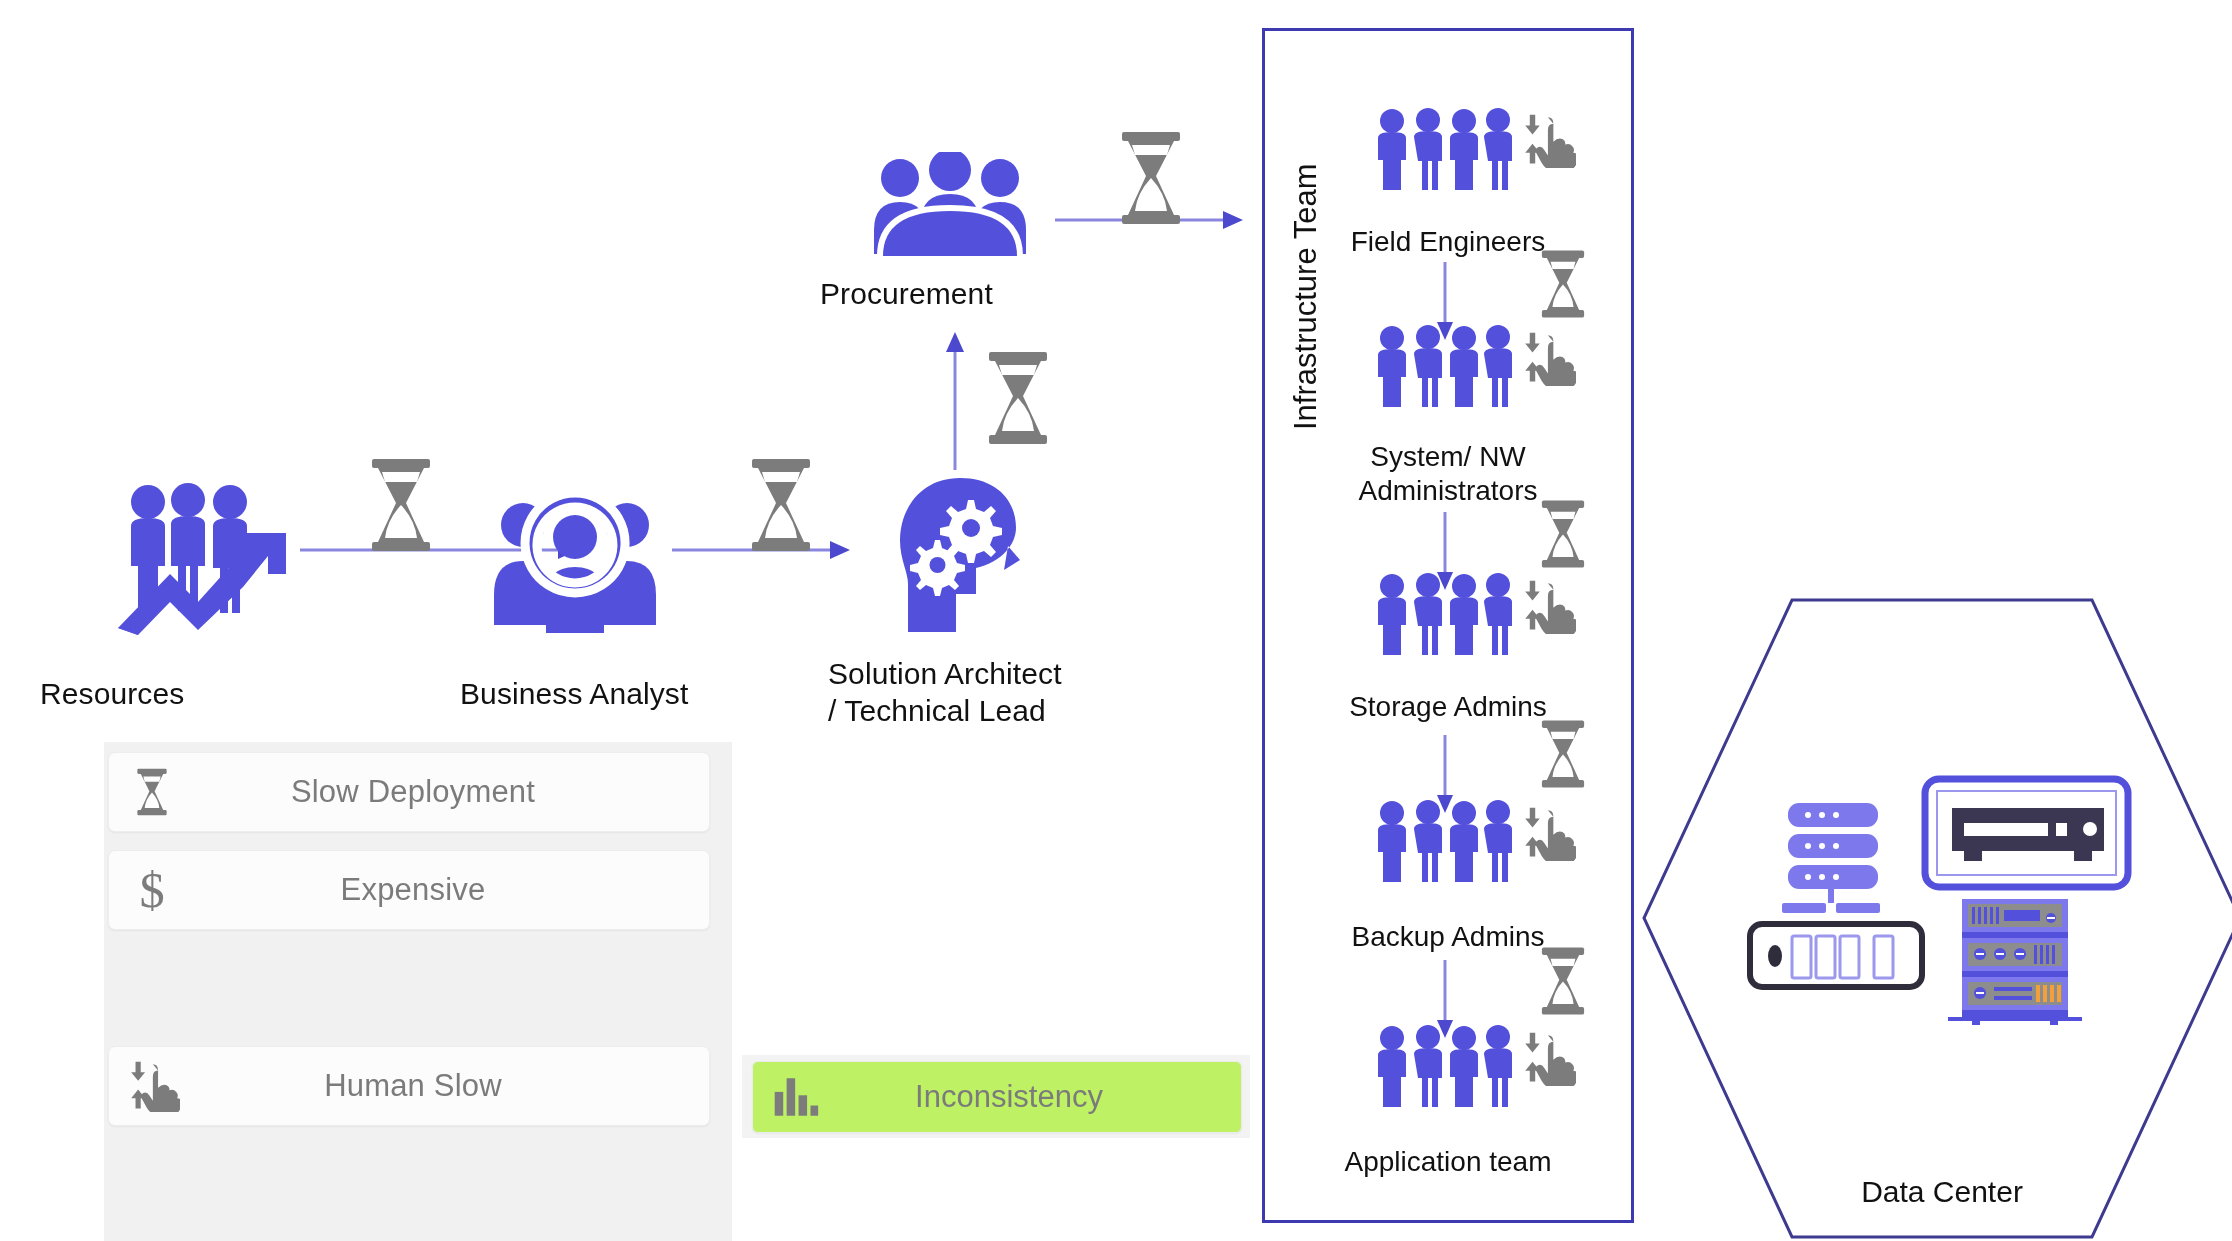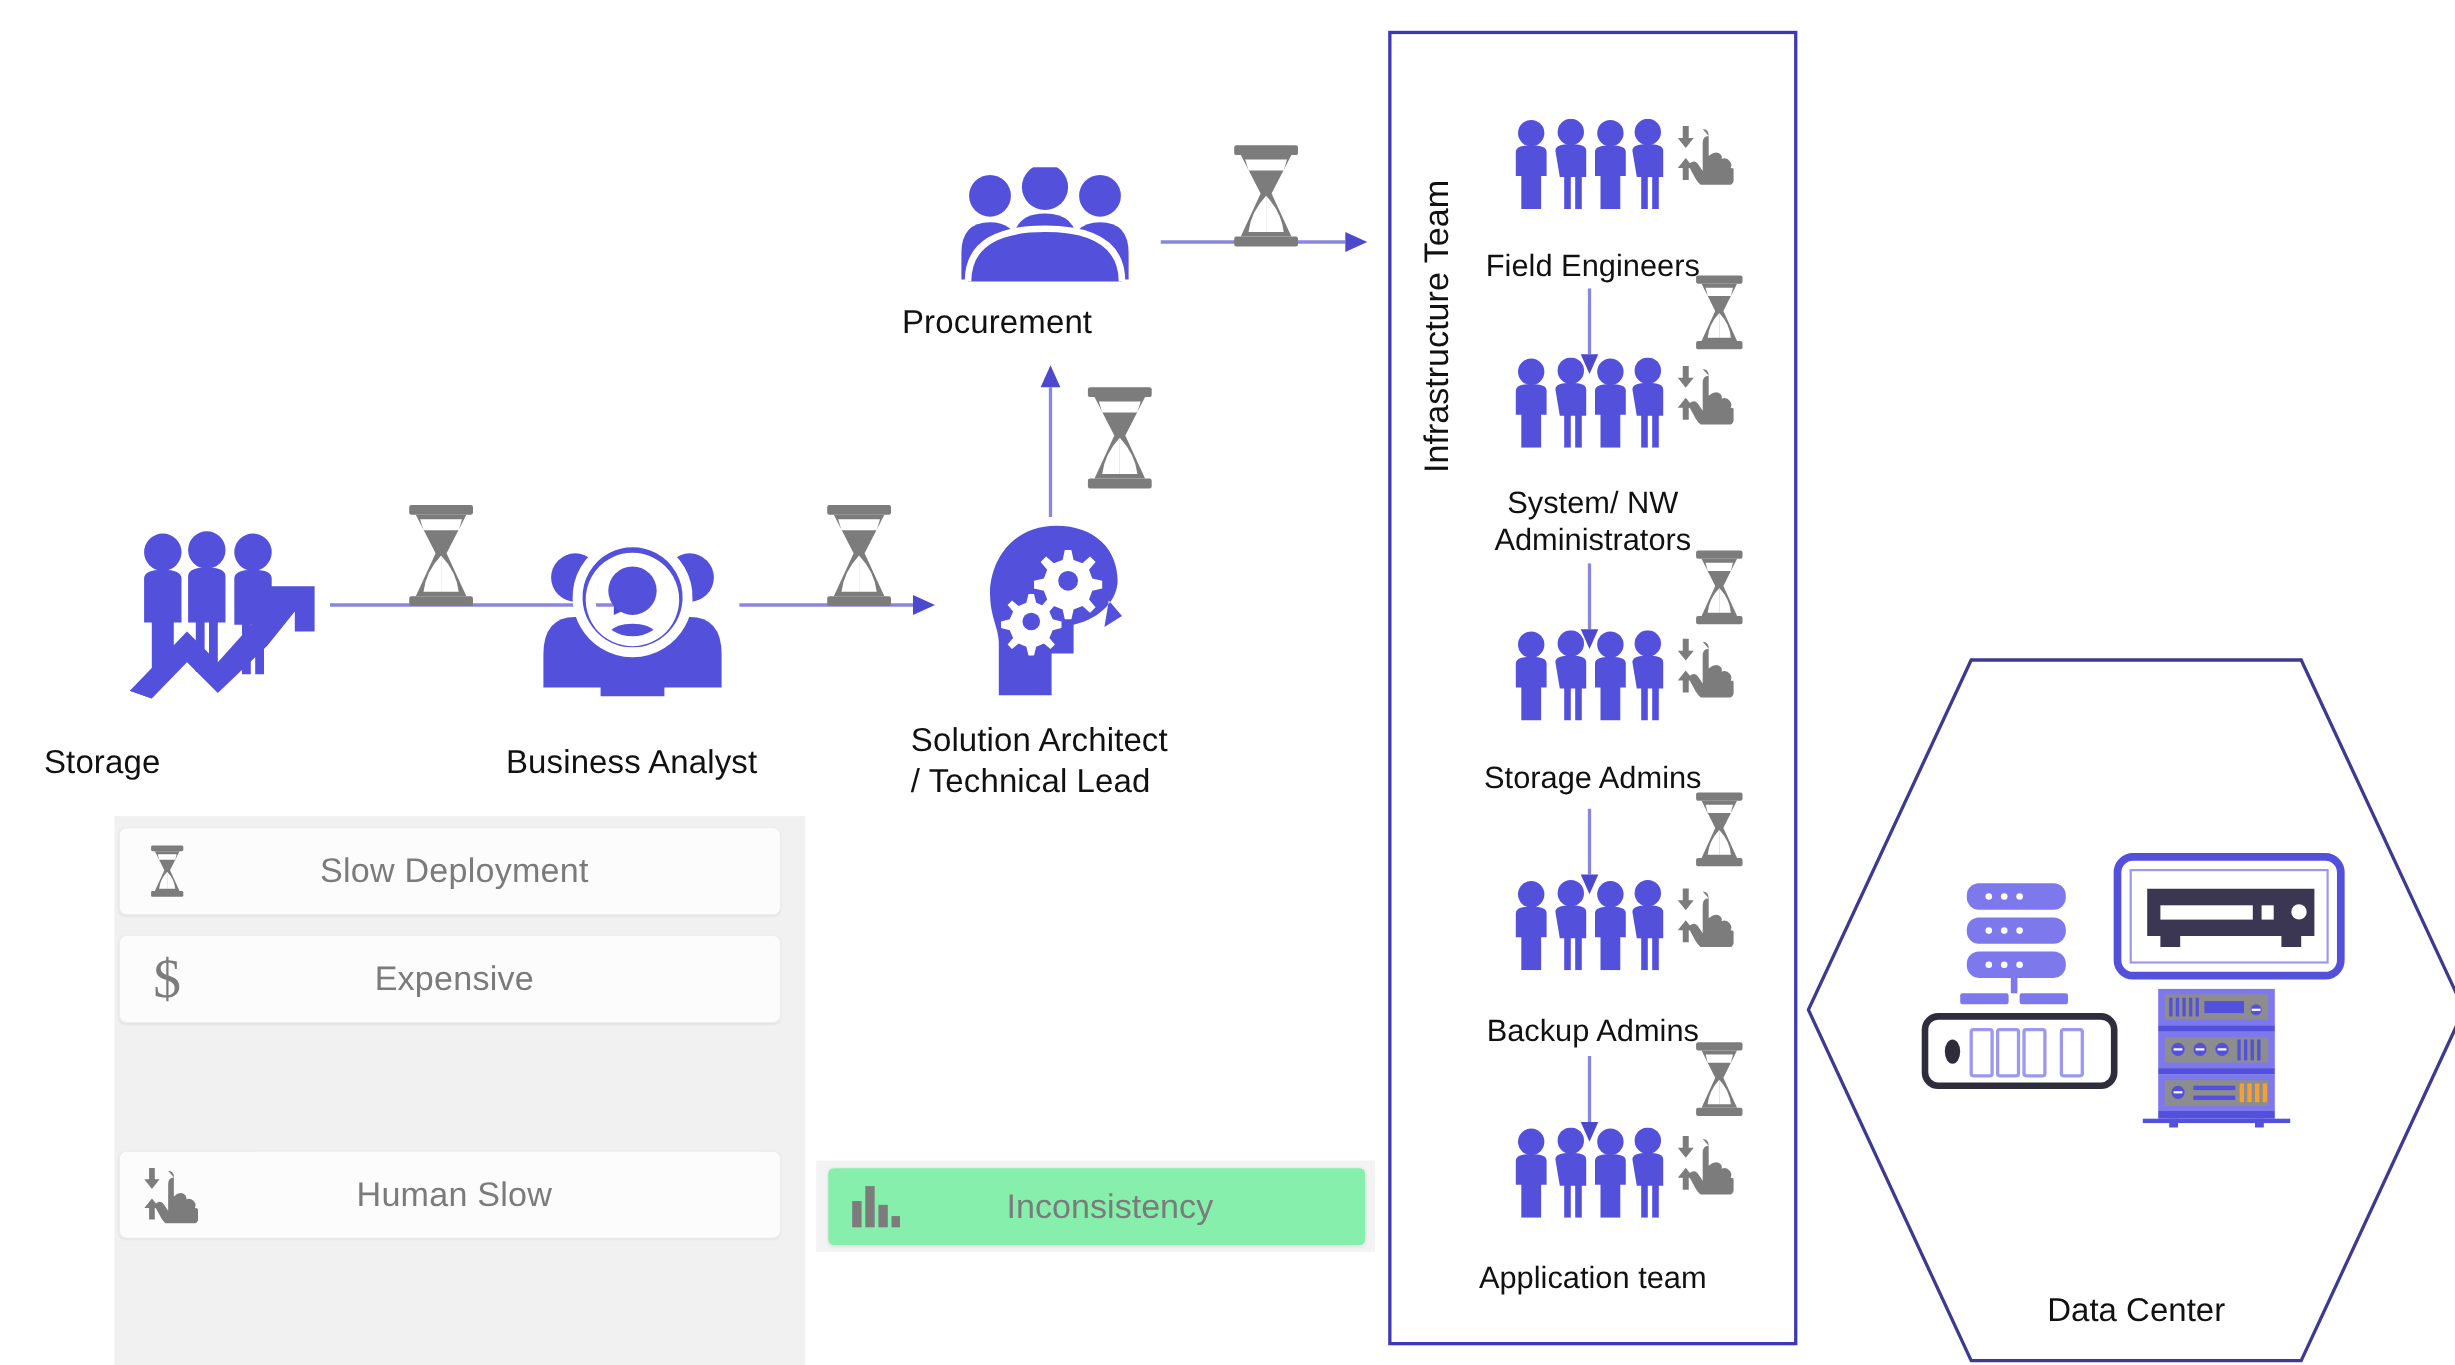"Storage" div.abs { text: Storage -> Resources }
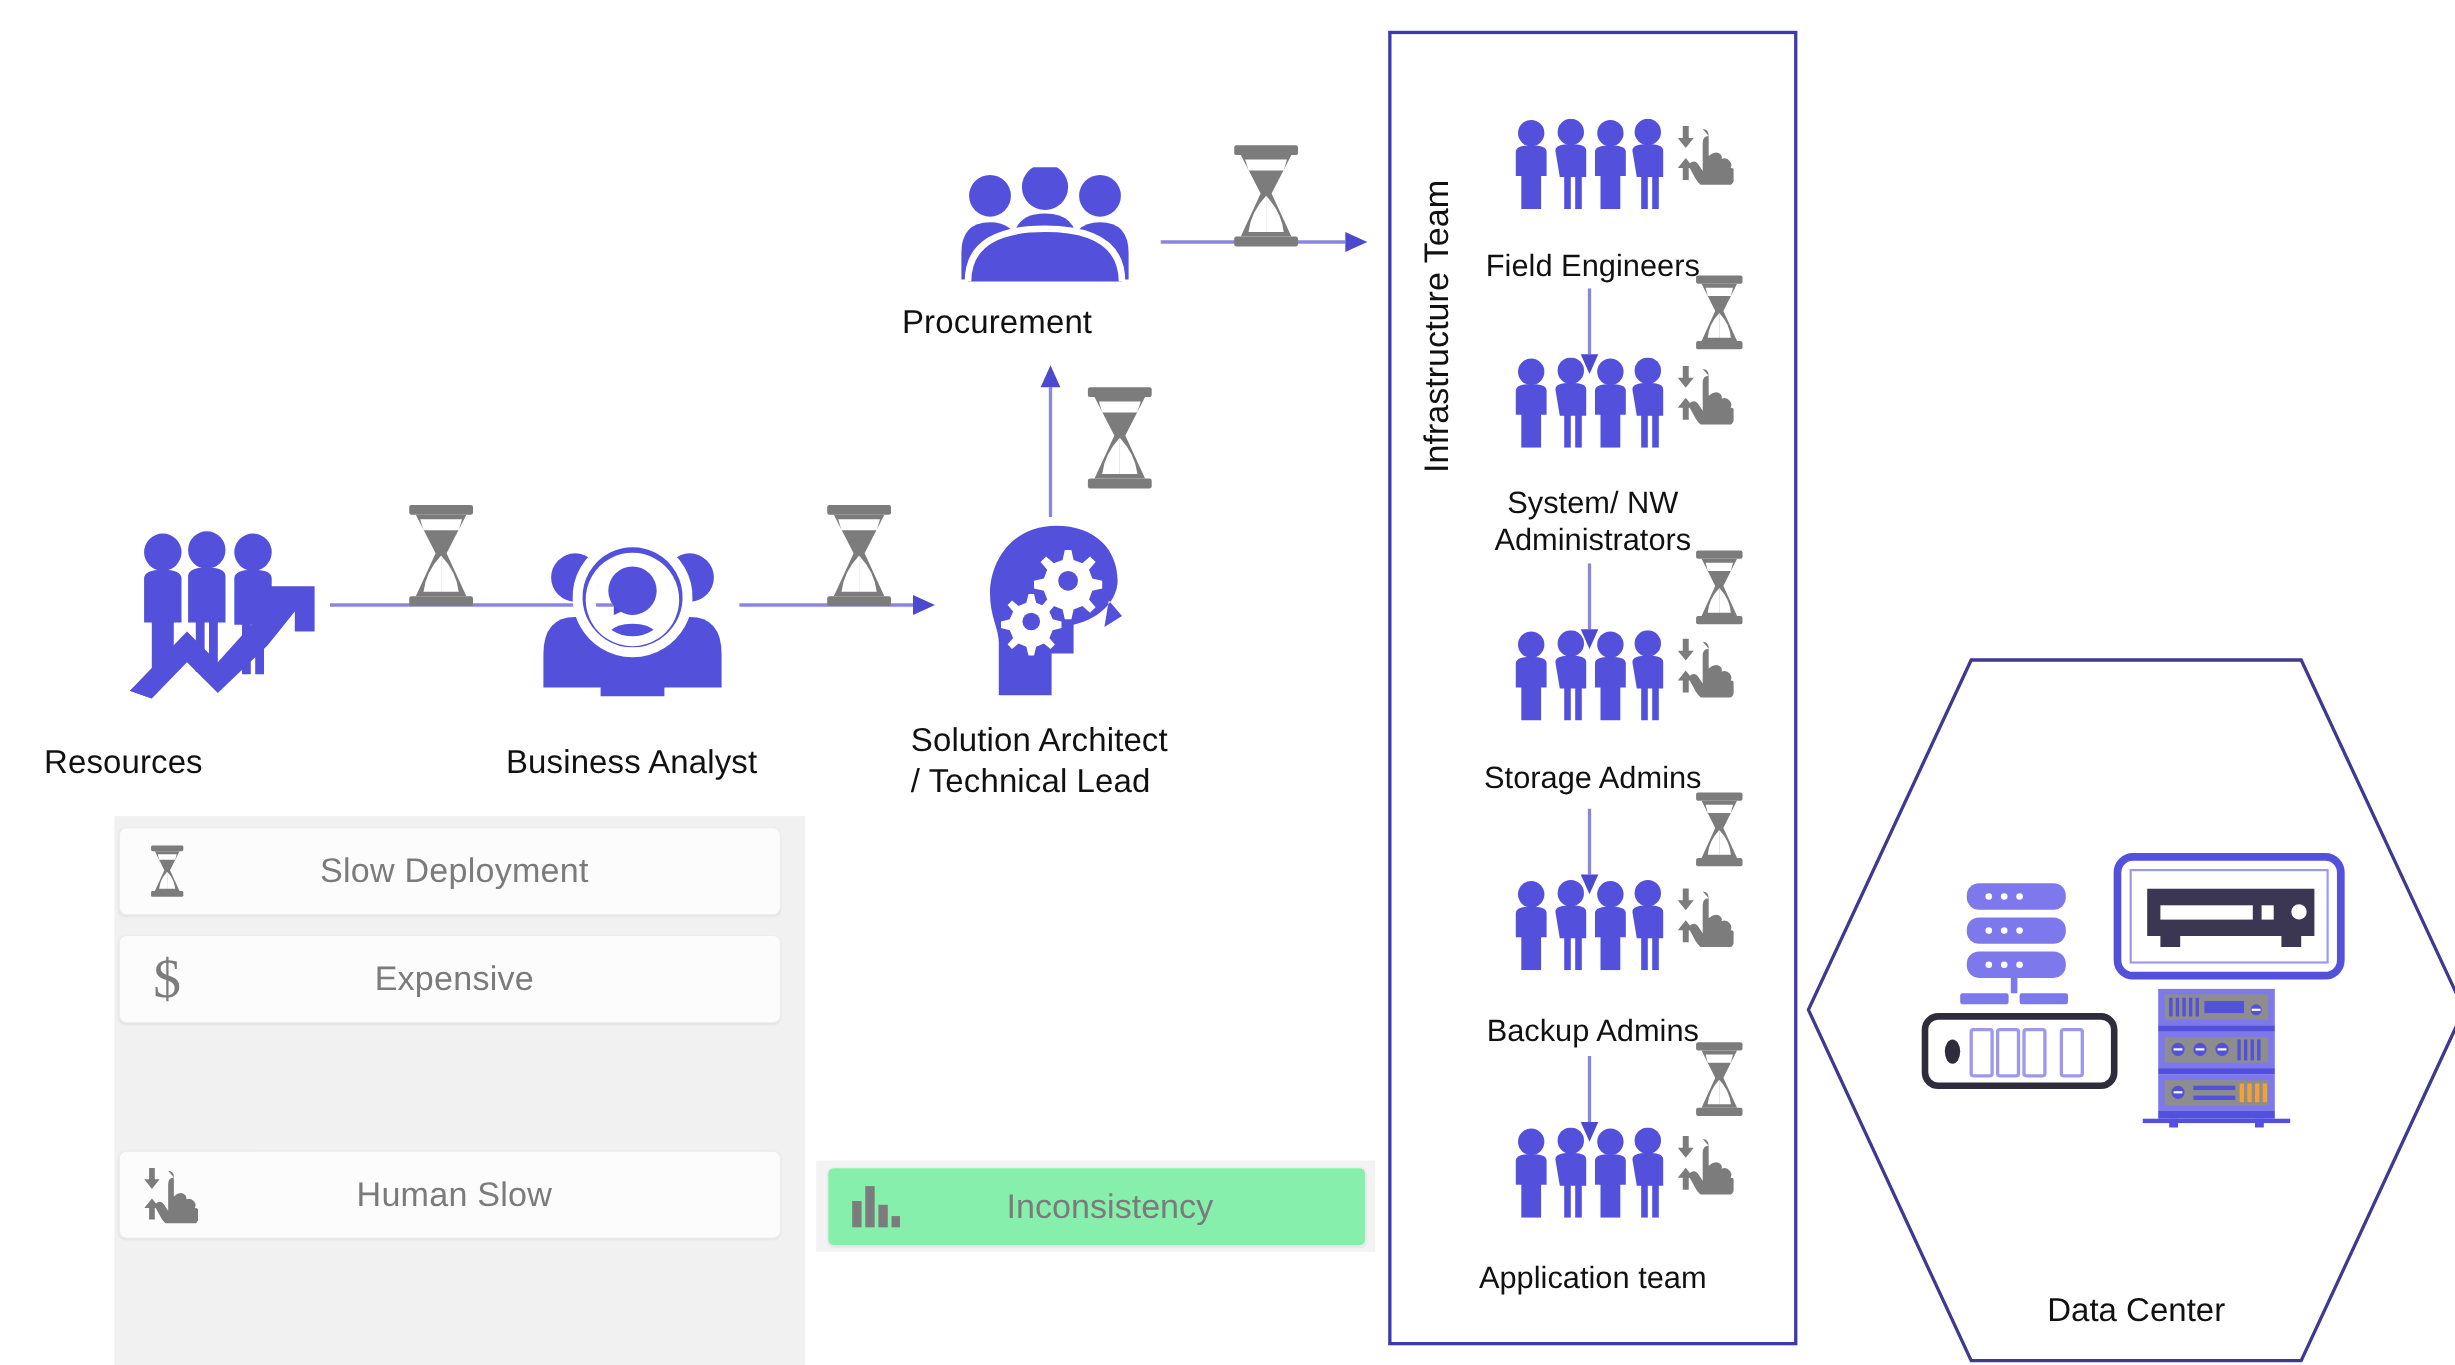"Inconsistency" #incons-card { background: #86efac -> #bef264 }
